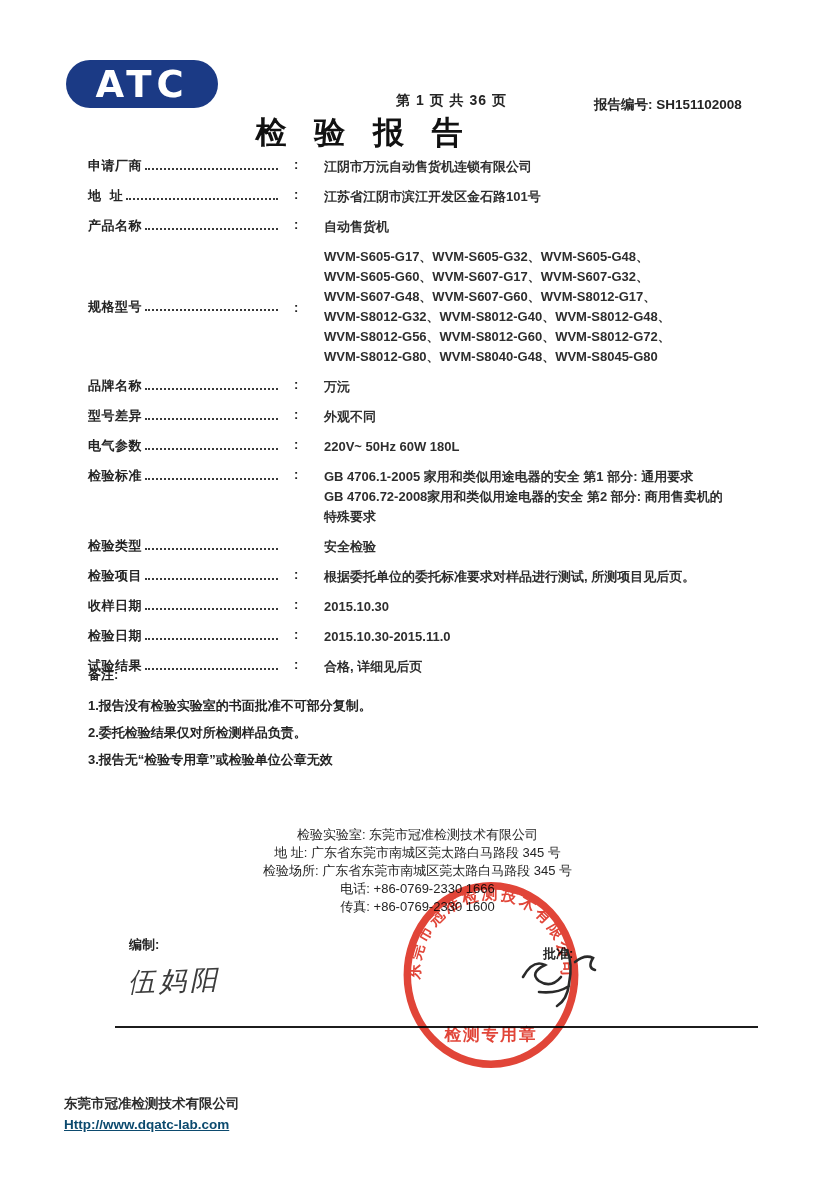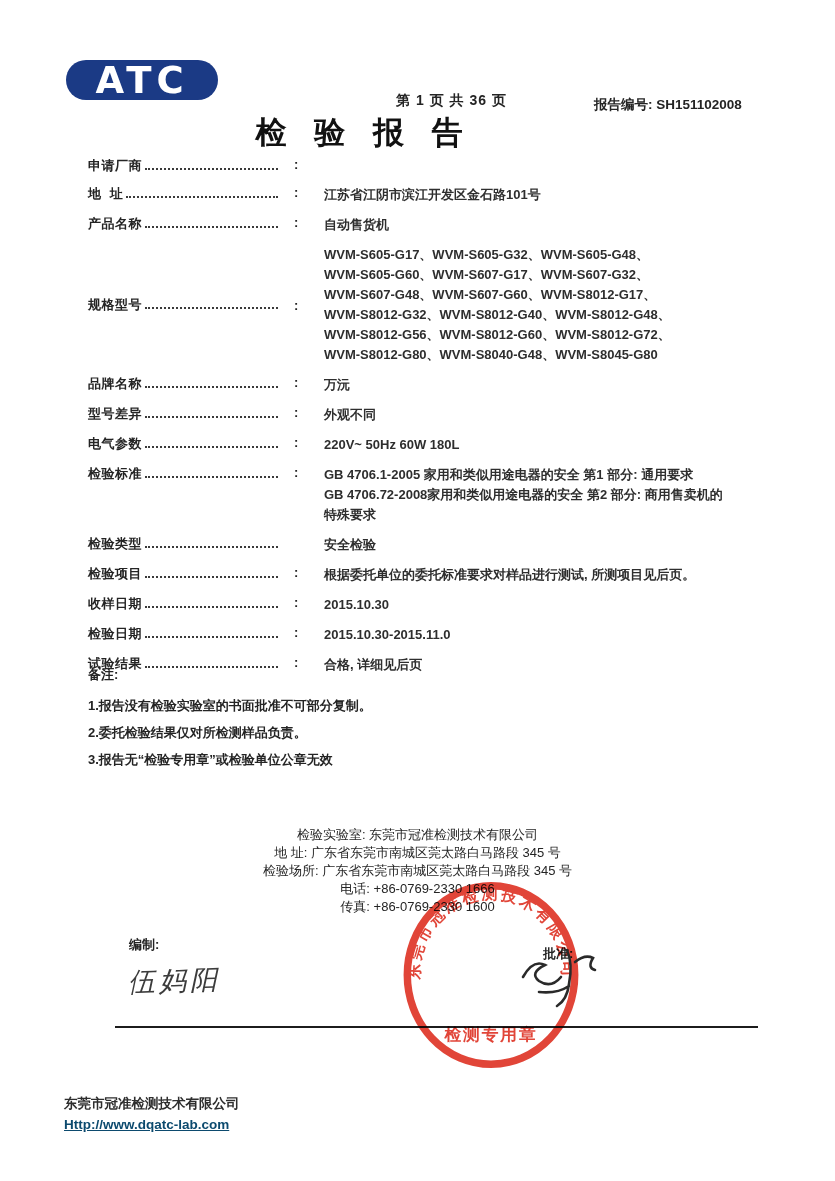"ATC" .logo { height: 40px -> 48px }
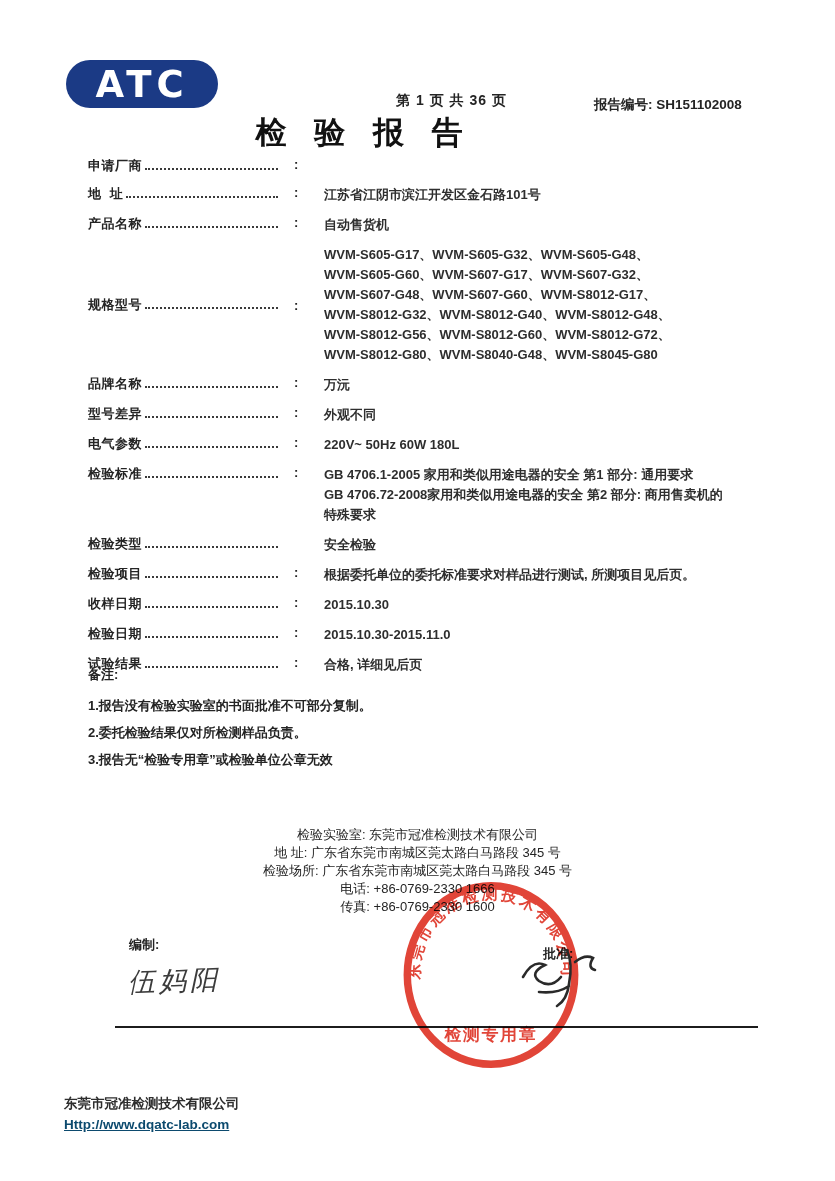"江阴市万沅自动售货机连锁有限公司" div.f-value { html: none -> <div> <div>江阴市万沅自动售货机连锁有限公司</div> </div> }
